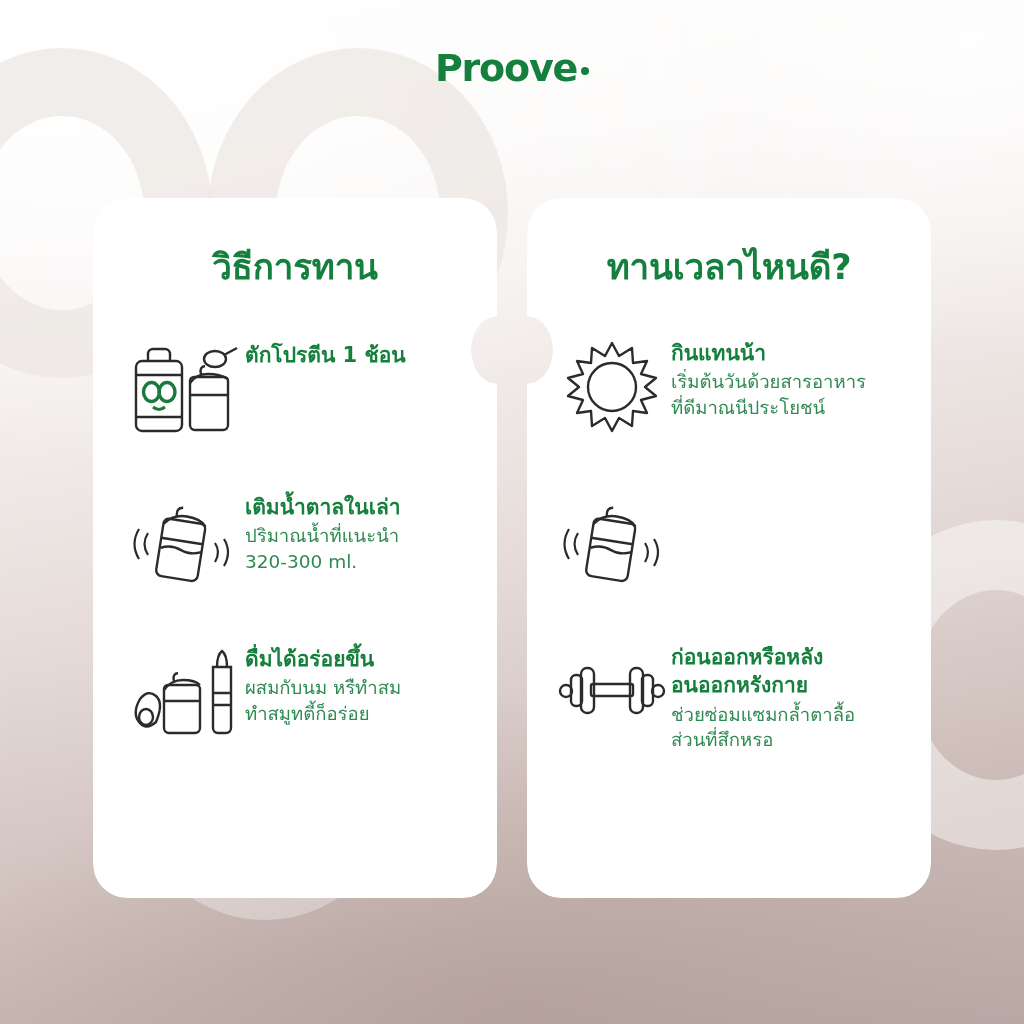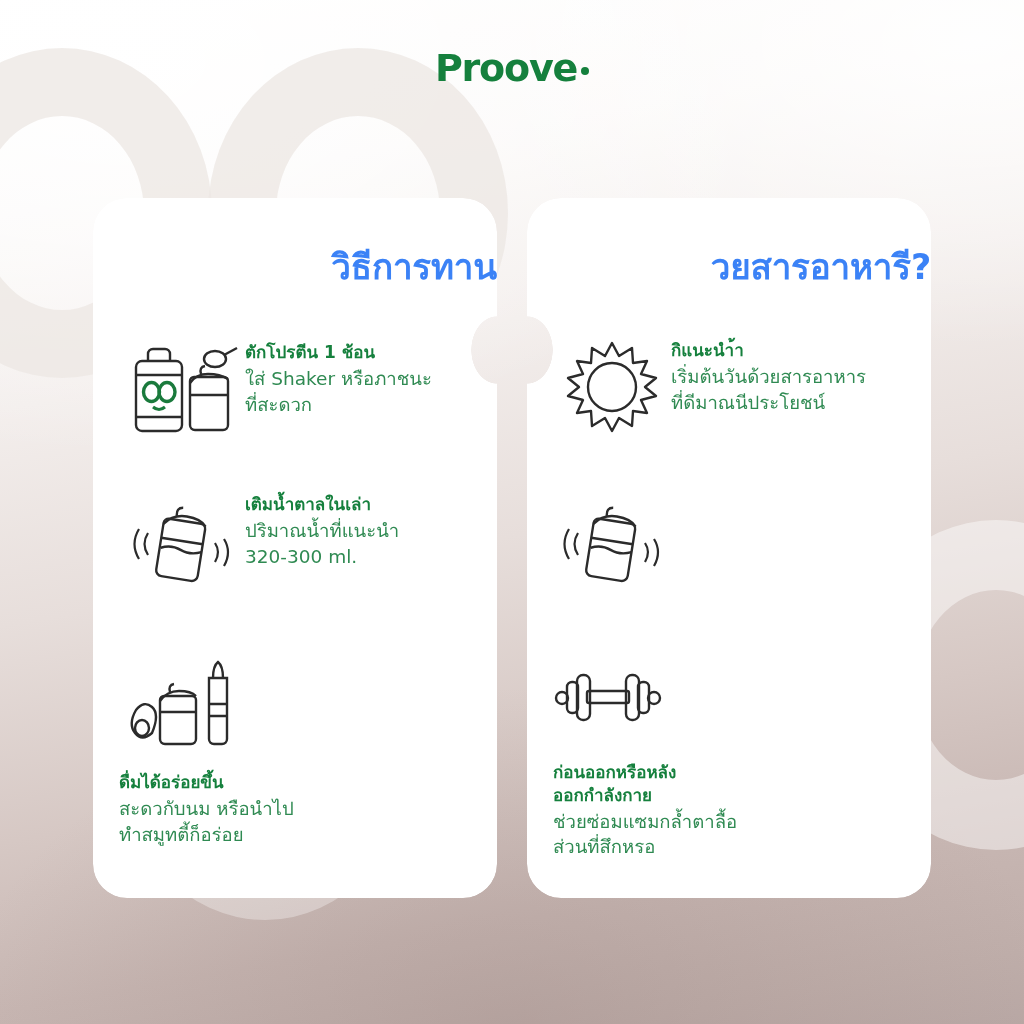"วิธีการทาน" .card-title { color: #3b82f6 -> #15803d; text-align: right -> center }
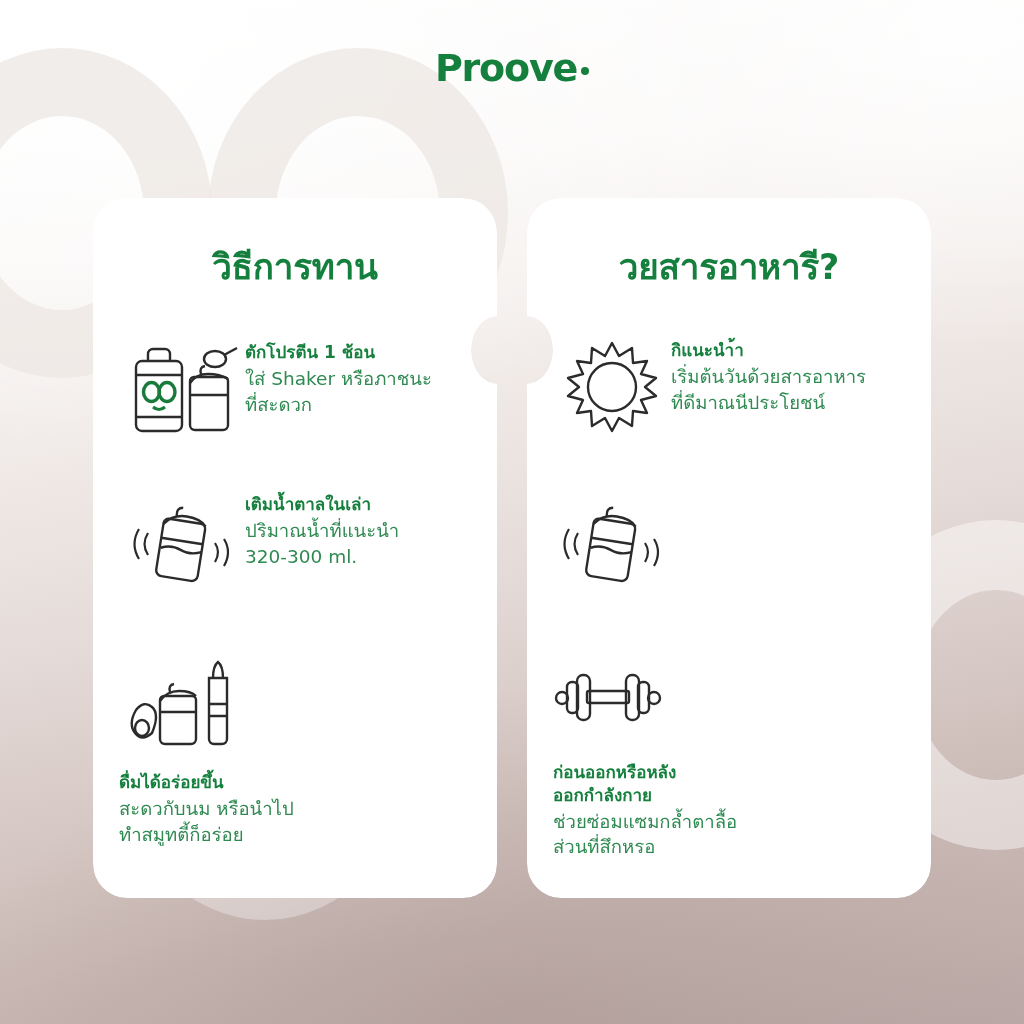"วยสารอาหารี?" h2.card-title { text: วยสารอาหารี -> ทานเวลาไหนดี }
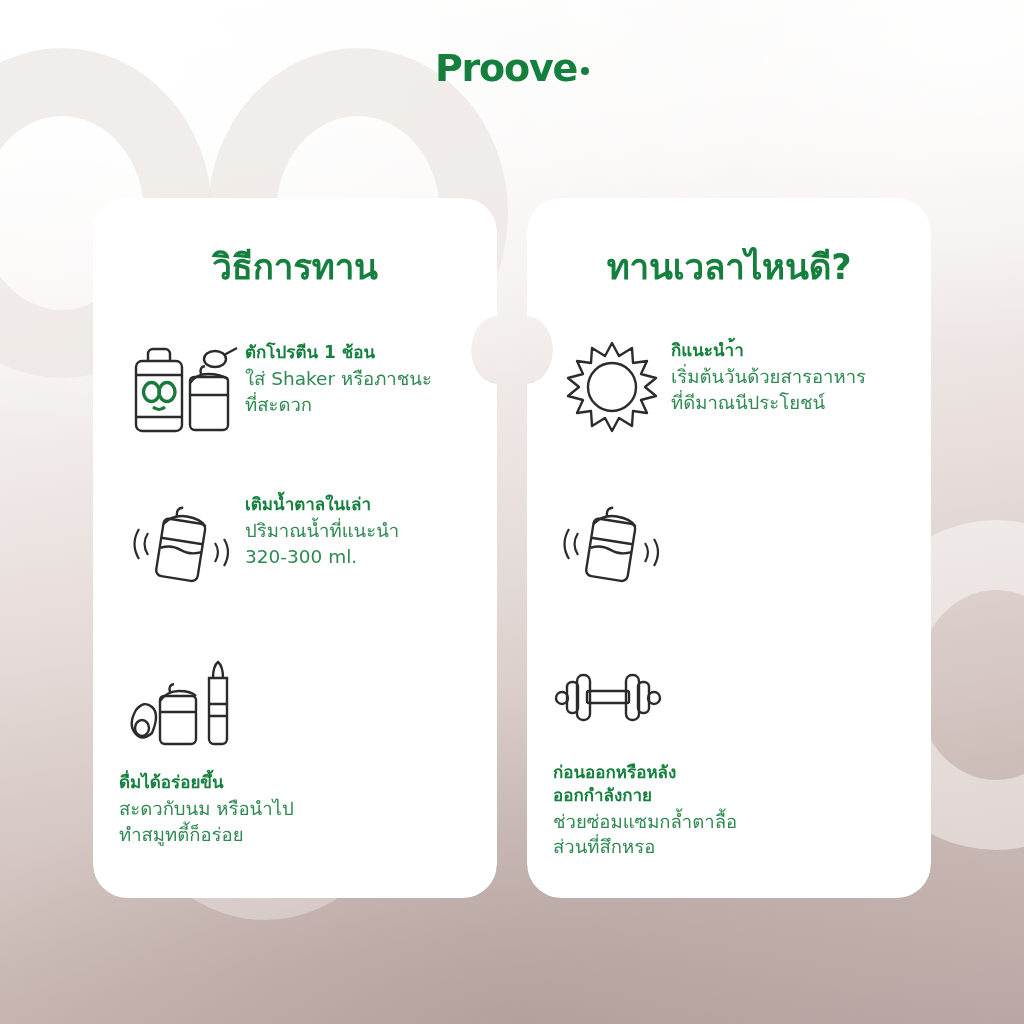"ตักโปรตีน 1 ช้อน" .item-title { font-size: 17px -> 21px }
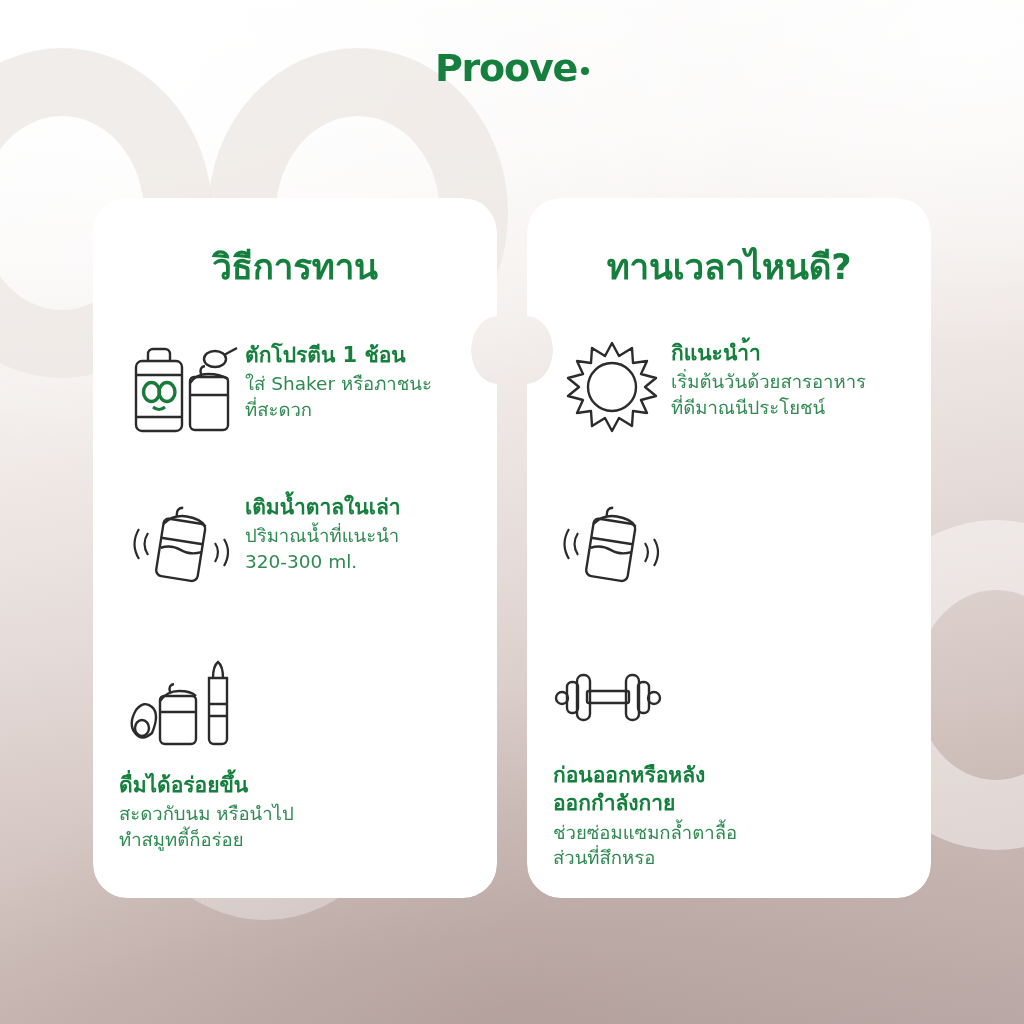"กิแนะนำ้า" div.item-title { text: กิแนะนำ้า -> กินแทนน้า }
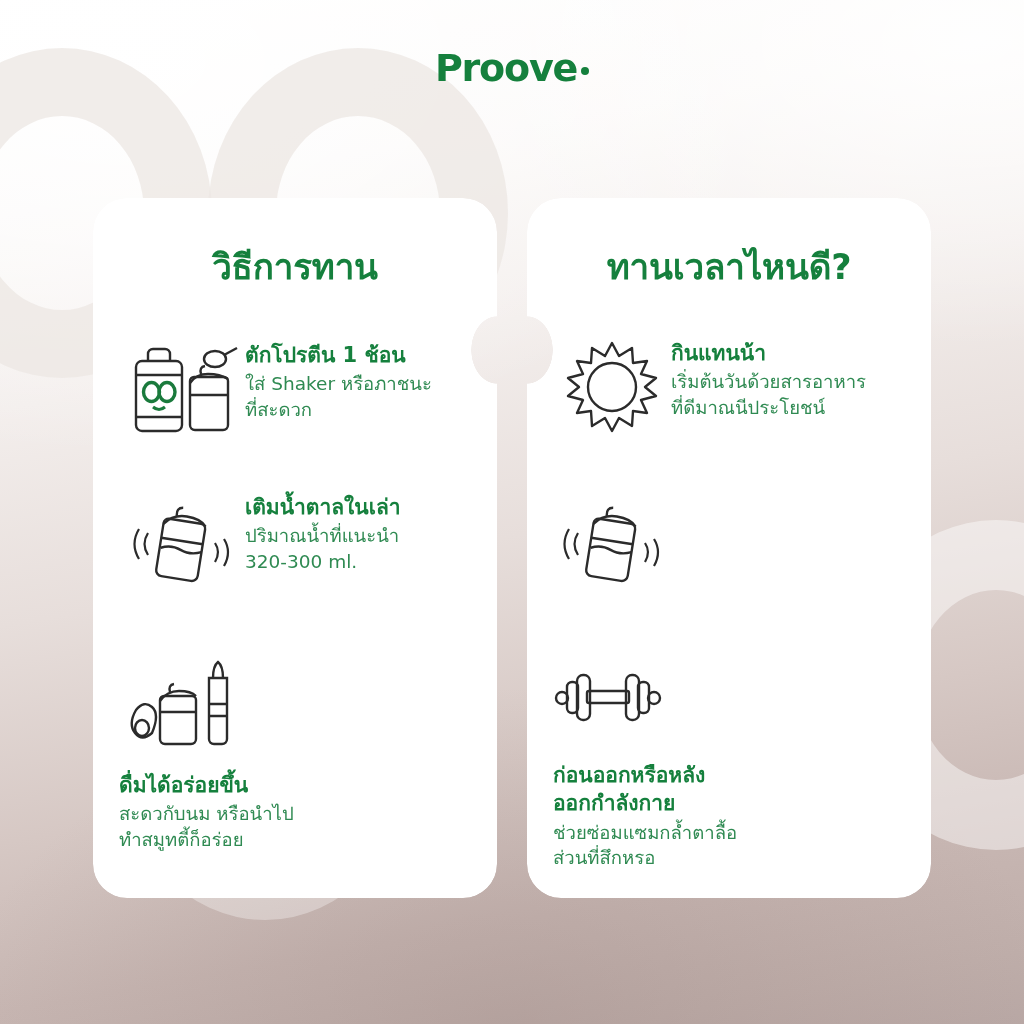"ใส่ Shaker หรือภาชนะ" div.item-desc { html: <div>ใส่ Shaker หรือภาชนะ ที่สะดวก</div> -> none }
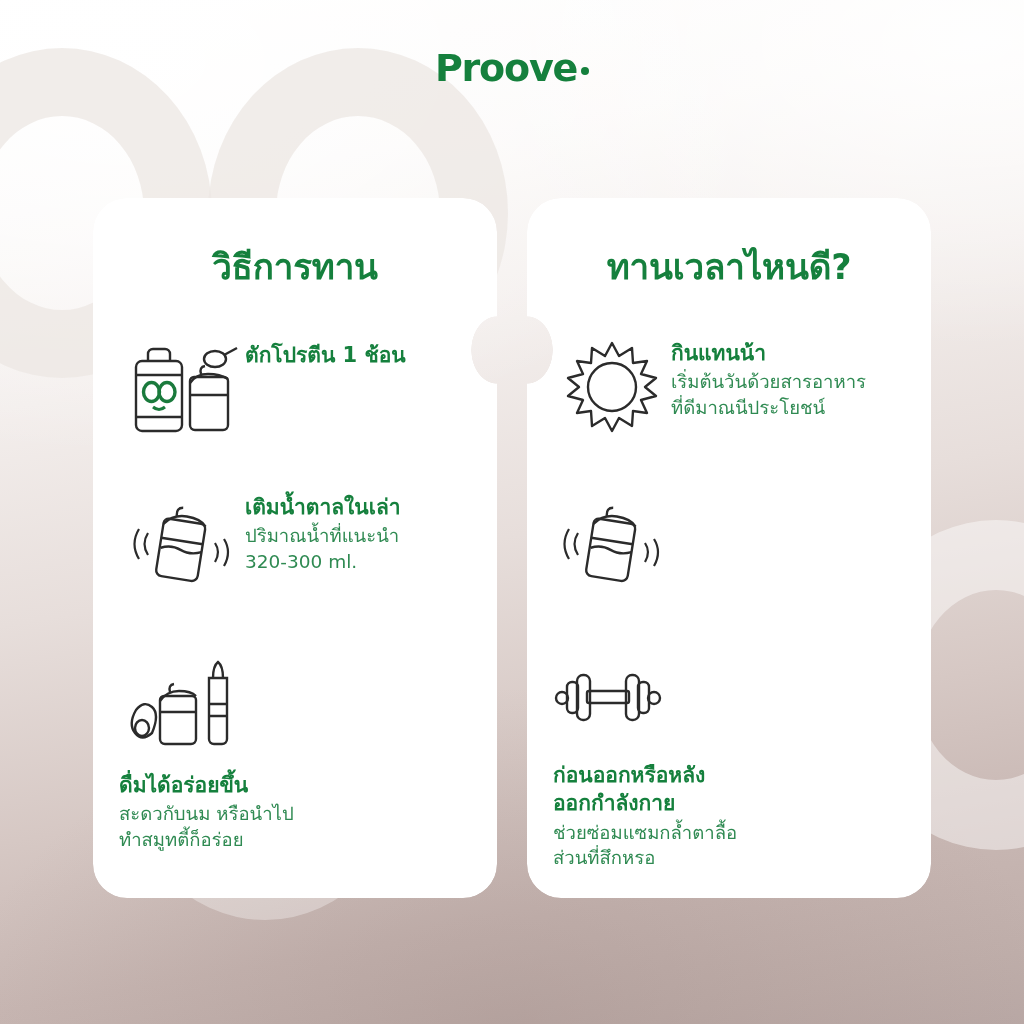"ดื่มได้อร่อยขึ้น" .item:last-child { flex-direction: column -> none }
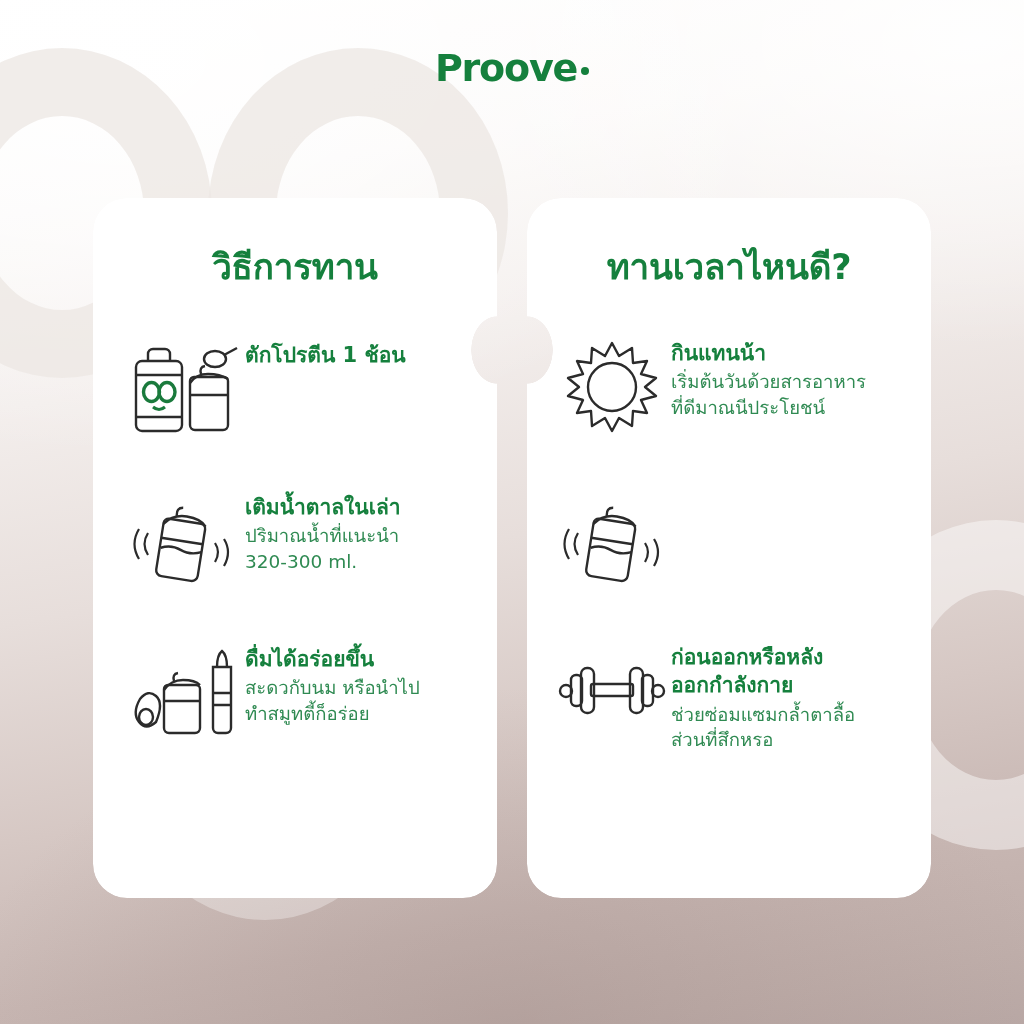"ก่อนออกหรือหลัง" div.item-title { text: ออกกำลังกาย -> อนออกหรังกาย }
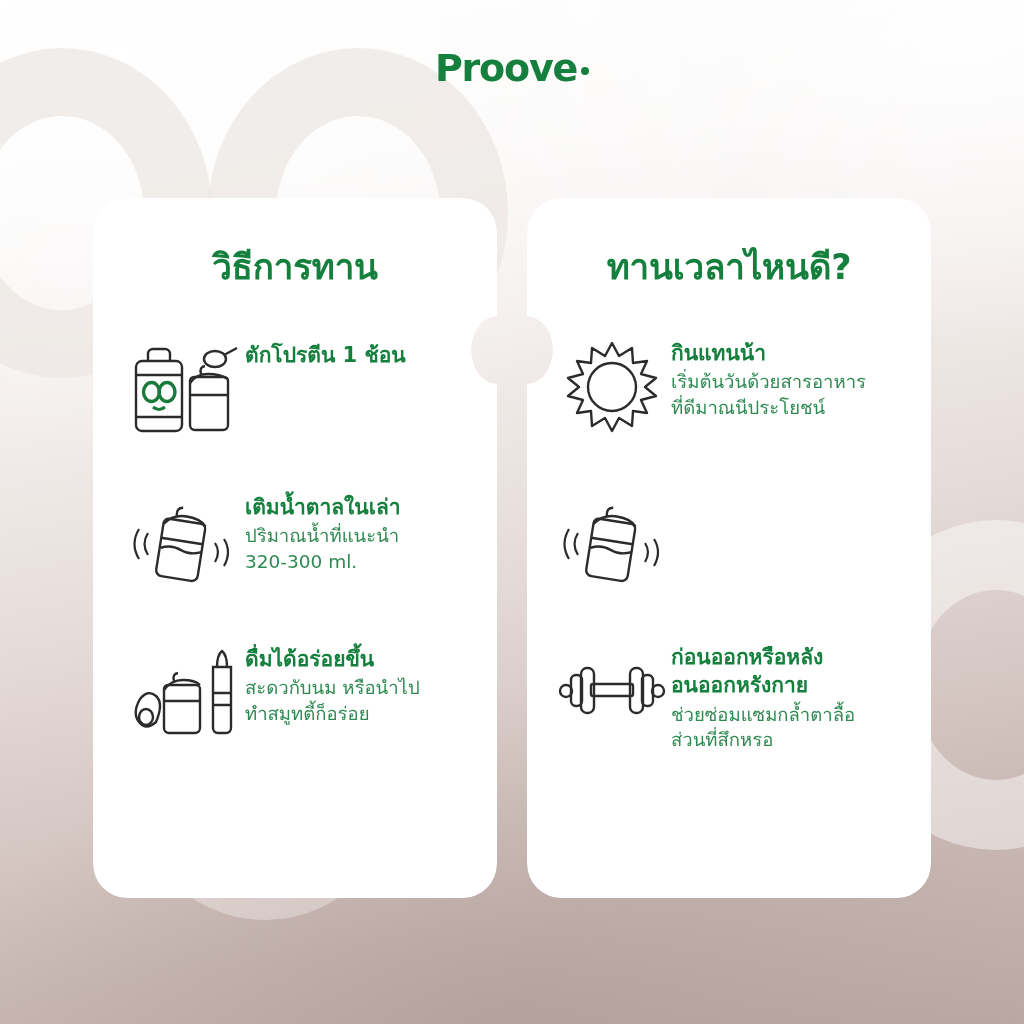"สะดวกับนม หรือนำไป" div.item-desc { text: สะดวกับนม หรือนำไป -> ผสมกับนม หรืทำสม }
